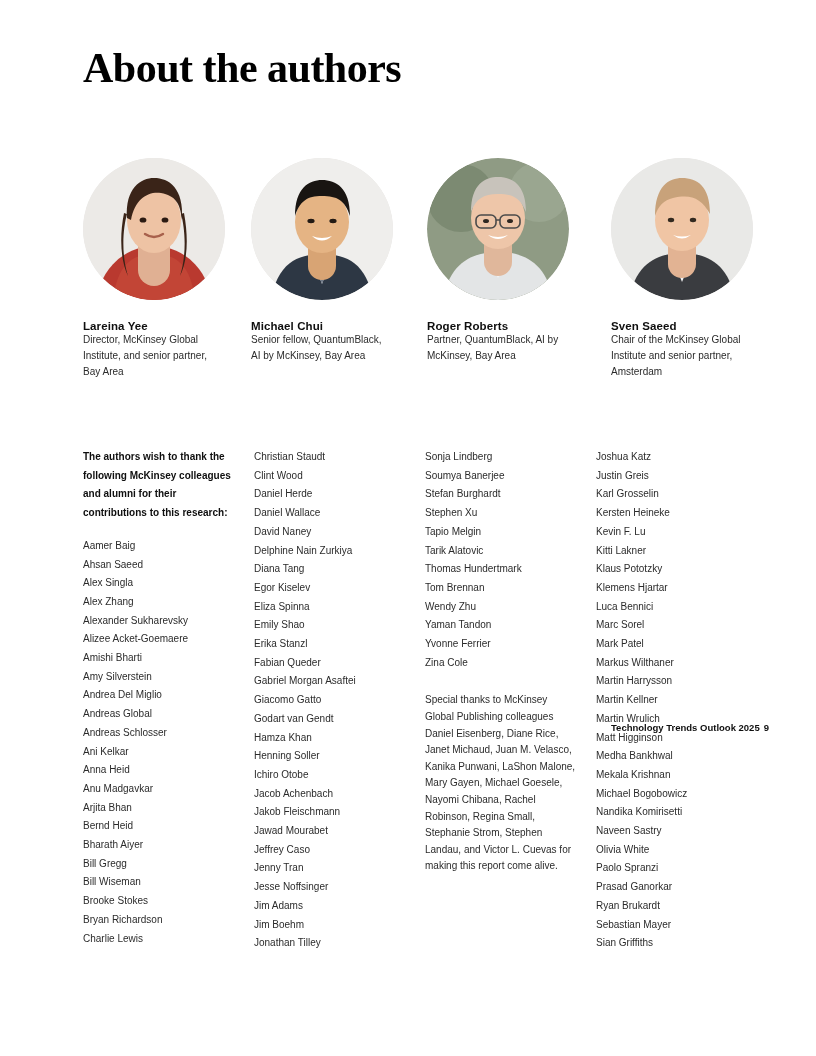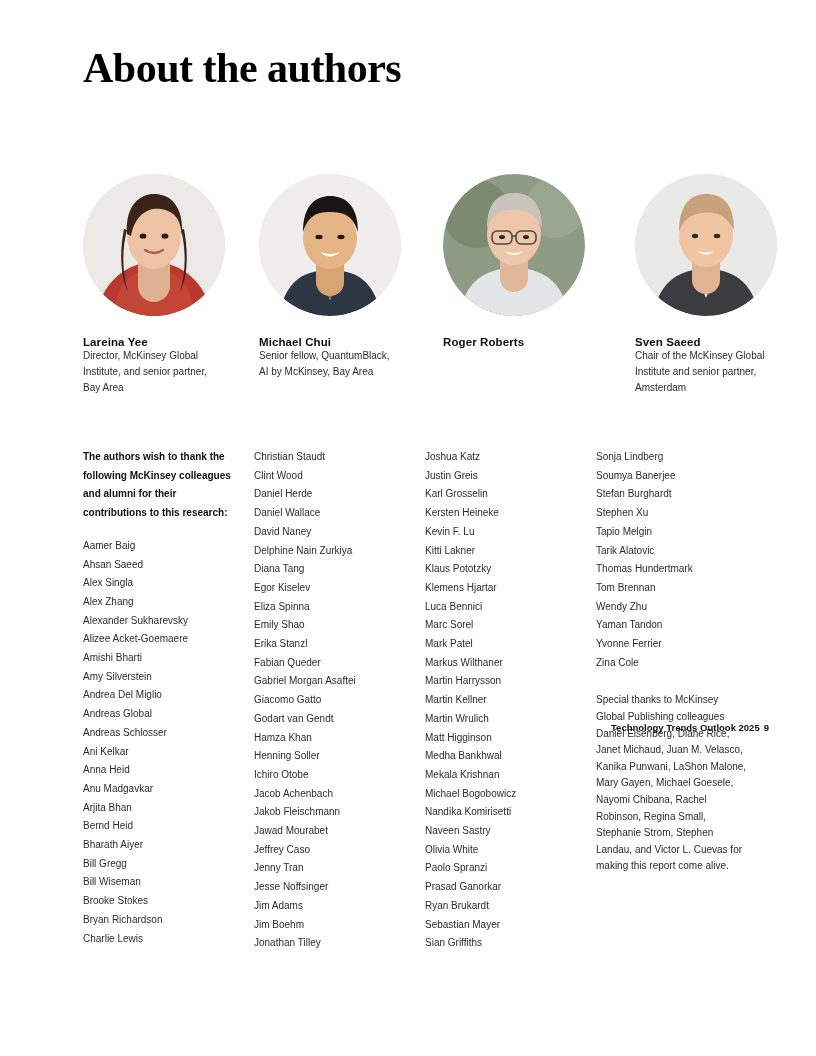"Lareina Yee" .authors { gap: 8px -> 0px; top: 174px -> 158px }
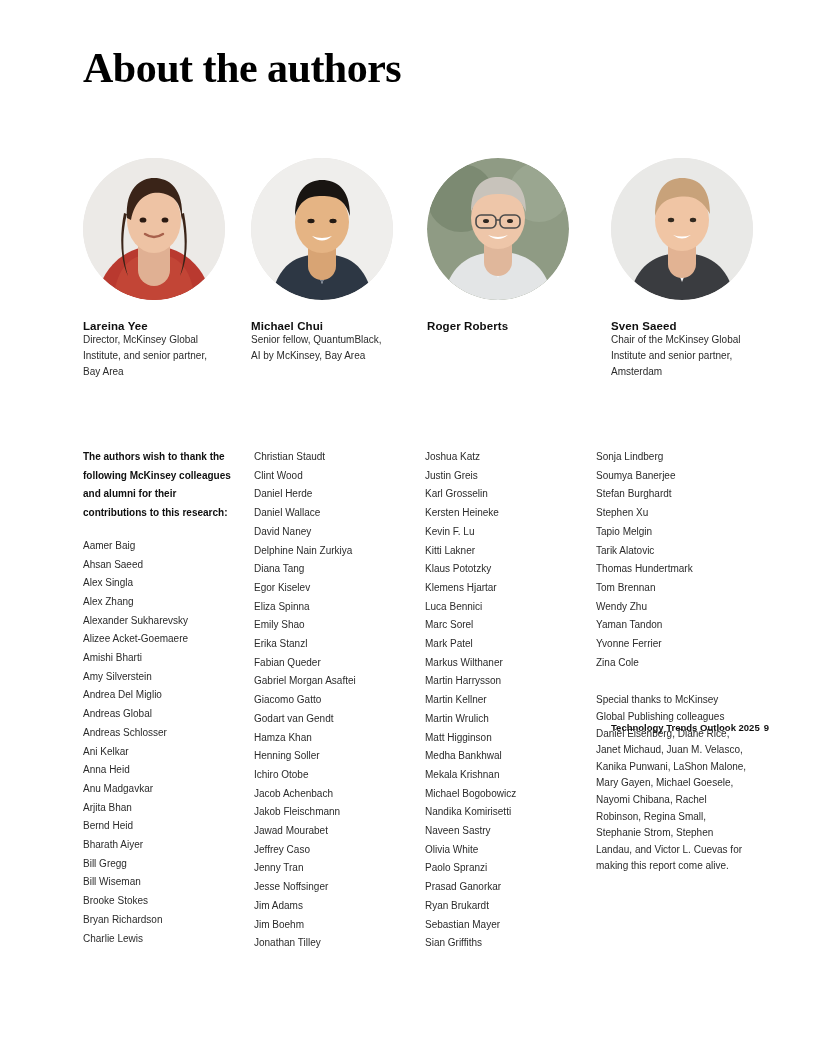"Partner, QuantumBlack, AI by McKinsey," div.author-role { html: none -> <div>Partner, QuantumBlack, AI by McKinsey, Bay Area</div> }
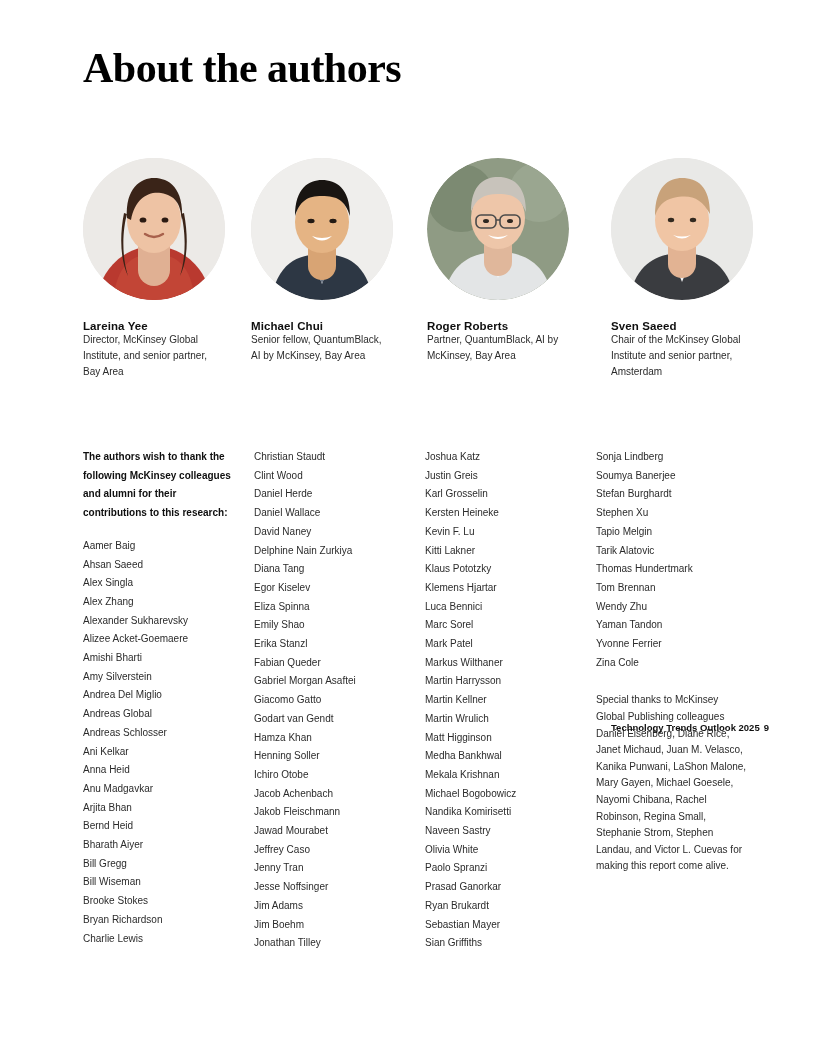"Joshua Katz" div.col { order: before "Sonja Lindberg" -> after "Sonja Lindberg" }
